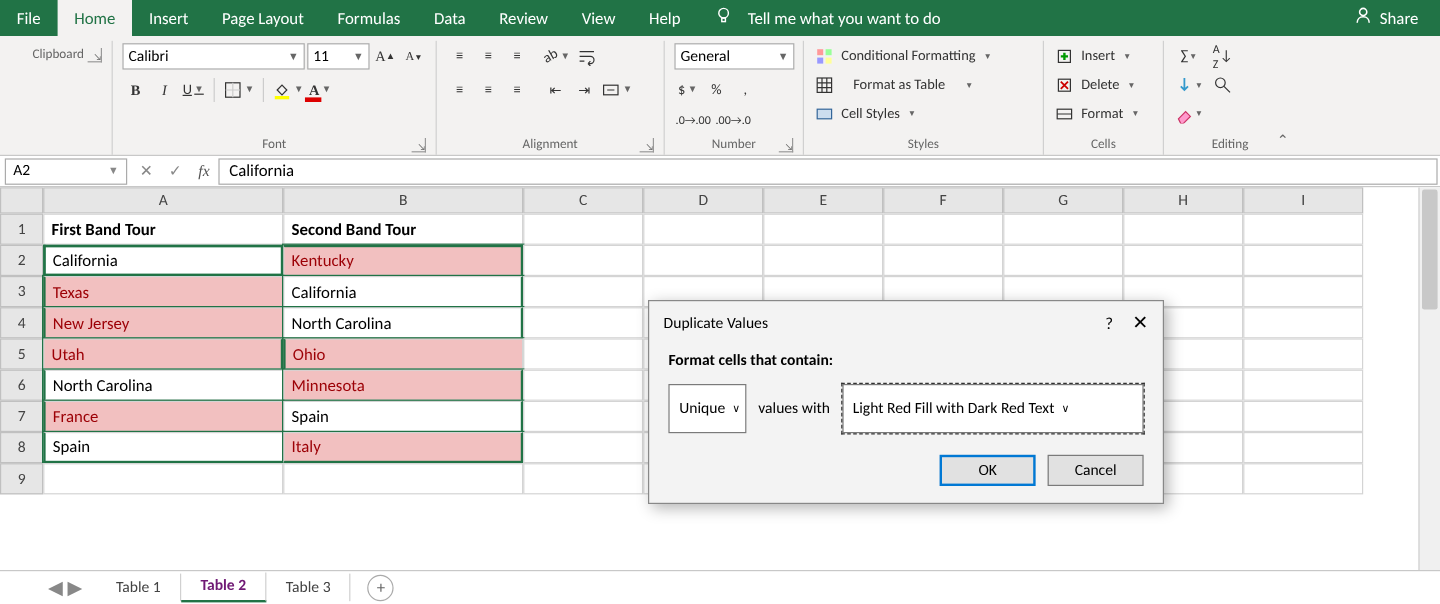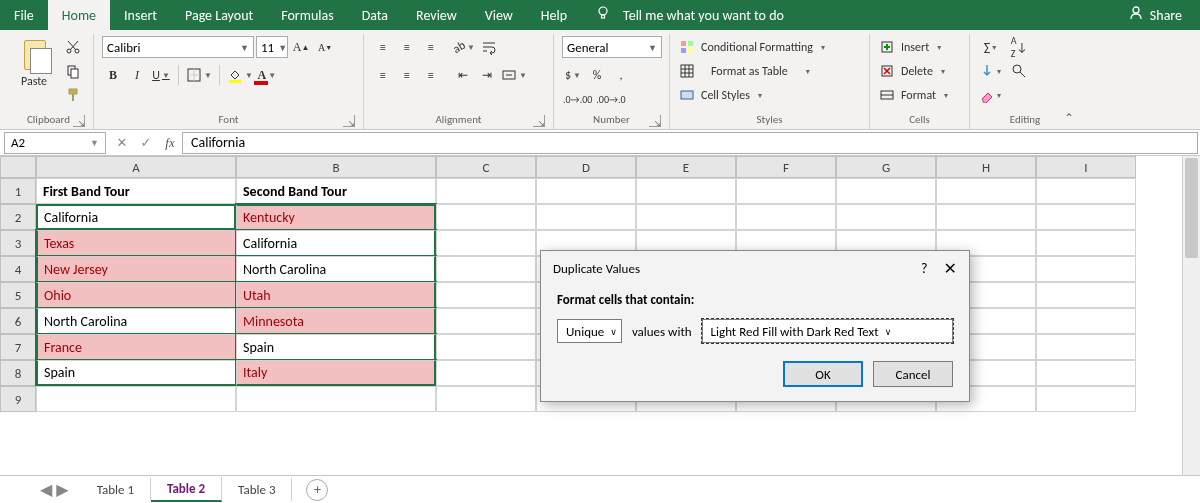"11" div.sel { width: 32px -> 52px }
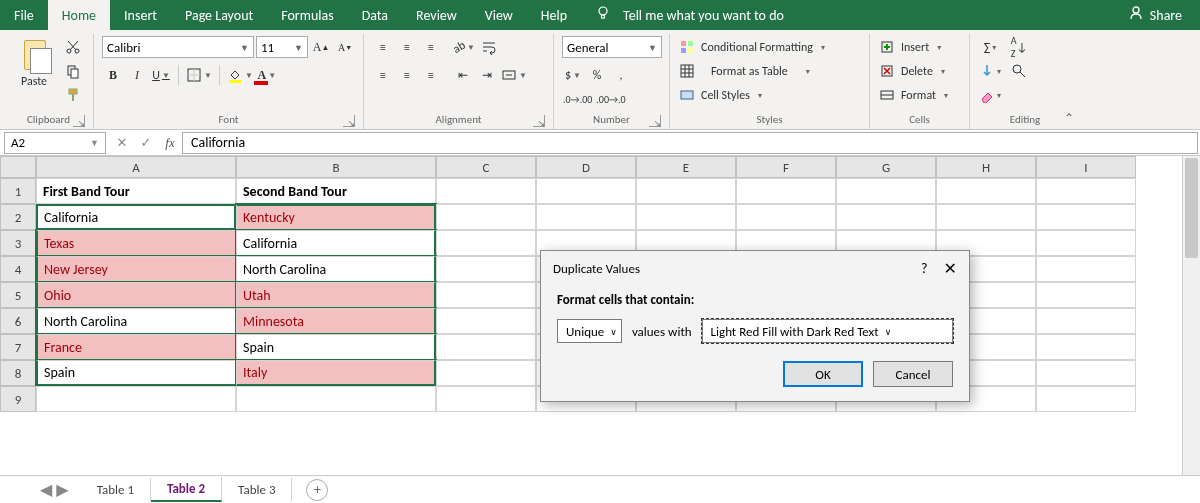"Paste" div.group-body { html: <div> <div> <div></div> <span>Paste</span> </div> <div> <div> <svg> <circle></circle> <circle></circle> <path></path> </svg> </div> <div> <svg> <rect></rect> <rect></rect> </svg> </div> <div> <svg> <rect></rect> <rect></rect> </svg> </div> </div> </div> -> none }
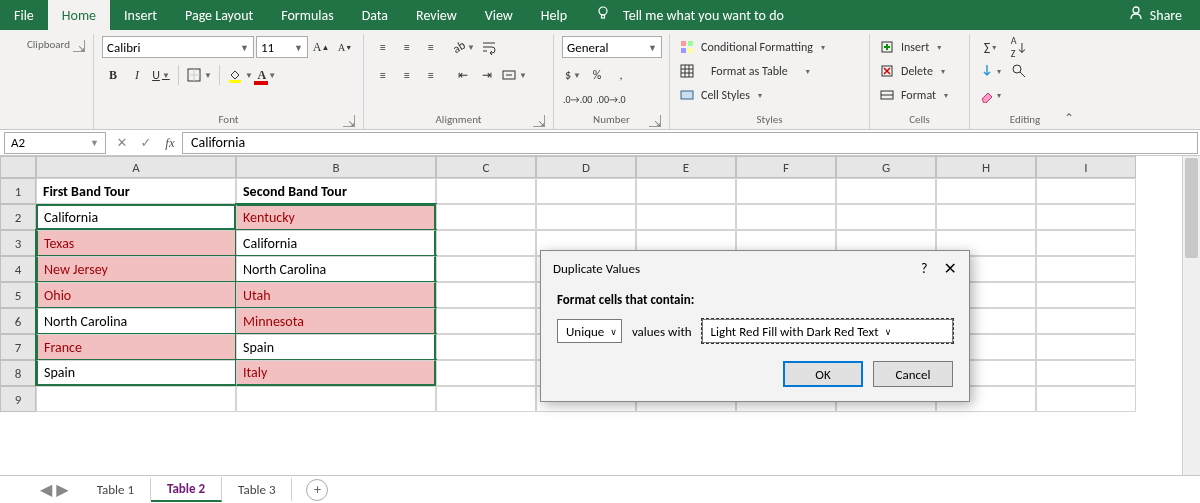"Ohio" div.cell { order: before "Utah" -> after "Utah" }
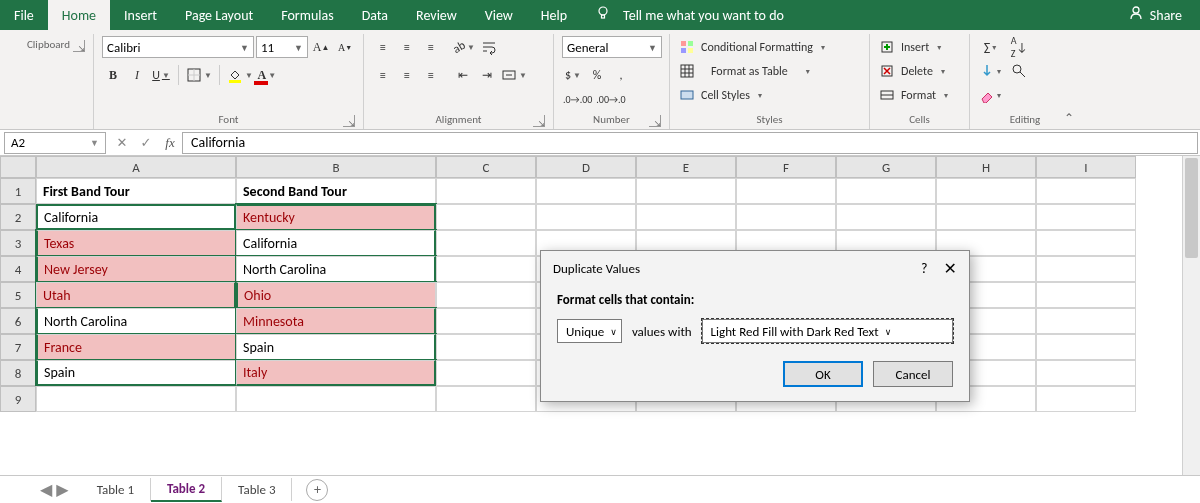"Unique" .dlg-sel { height: 24px -> 41px }
